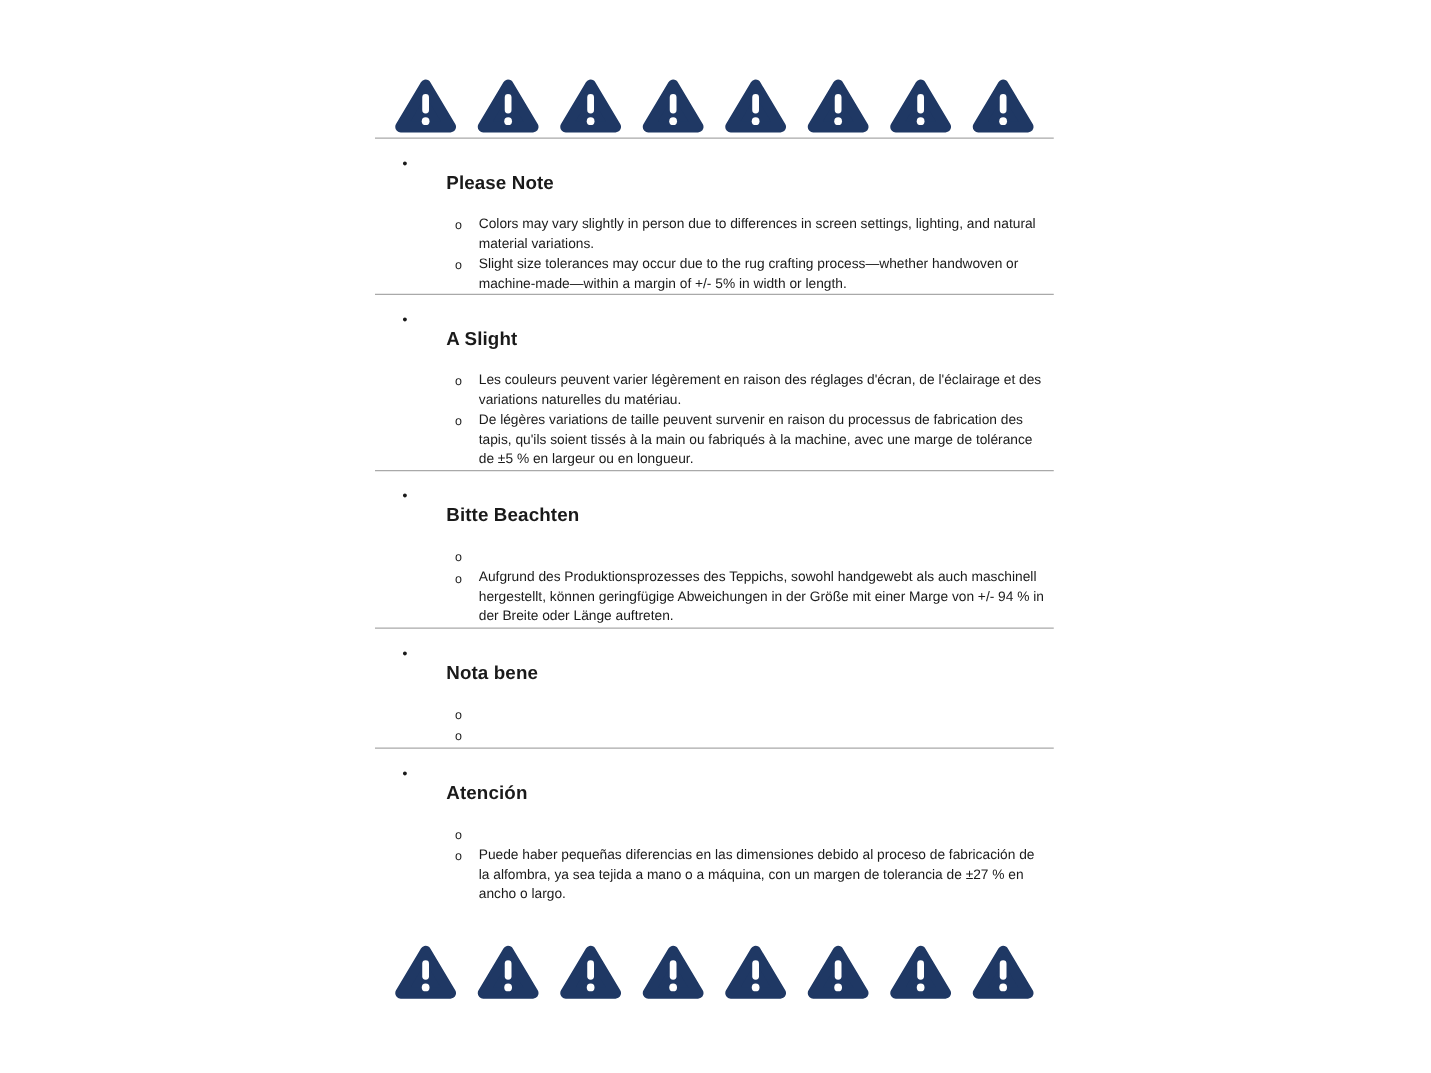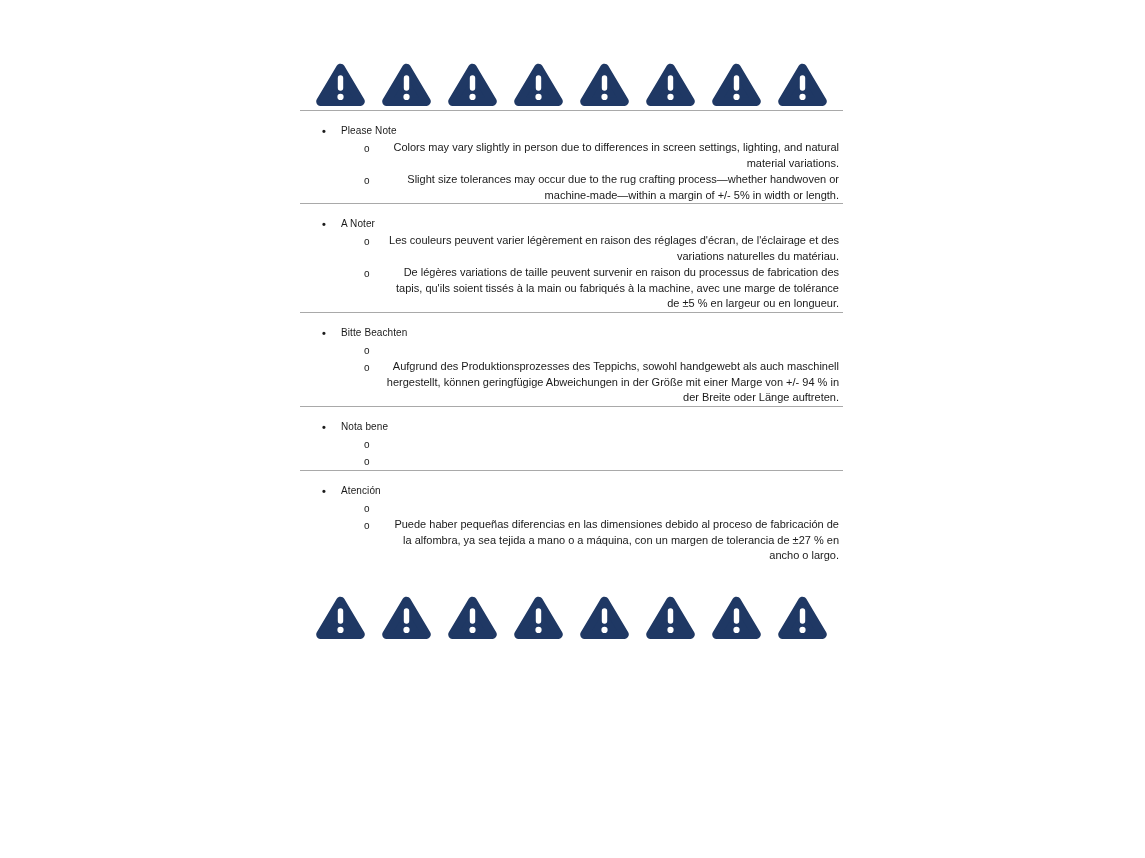"Please Note" .heading { font-size: 10px -> 15px; font-weight: 400 -> 700; margin: 0 -> 16px }
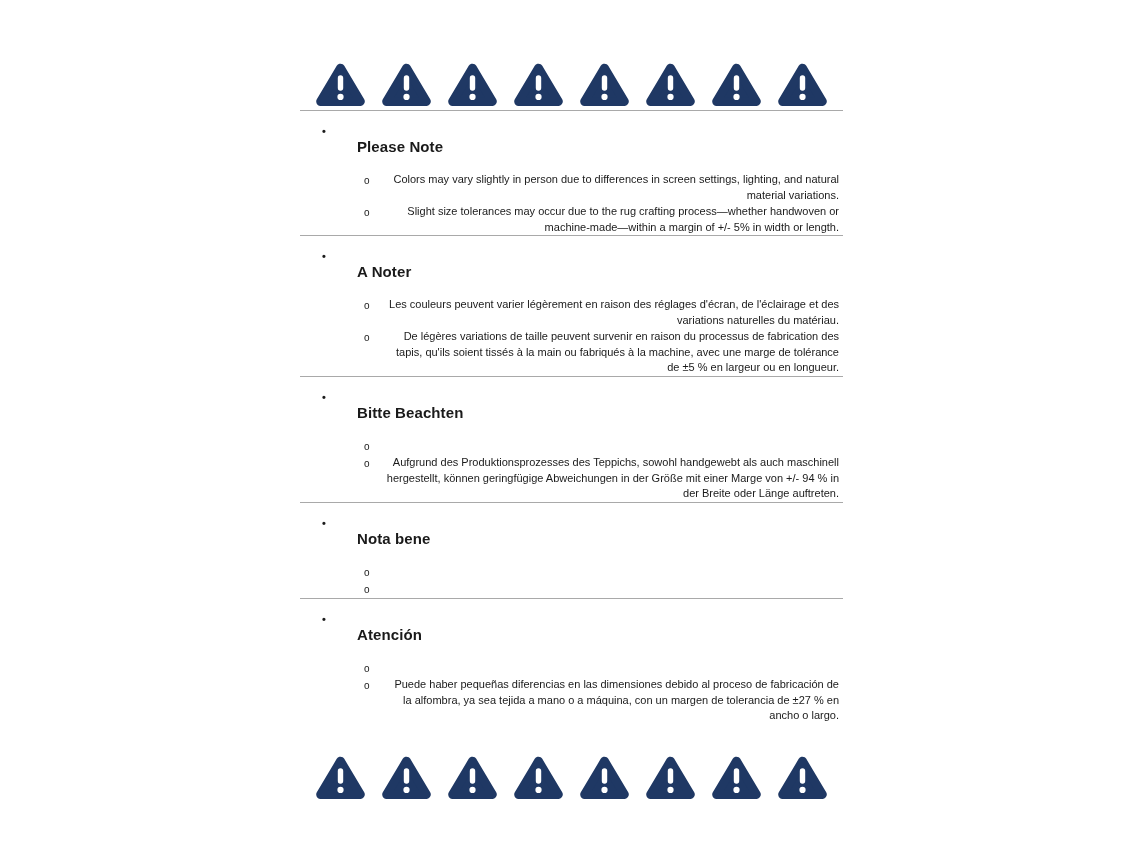"Colors may vary slightly in" .para { text-align: right -> none }
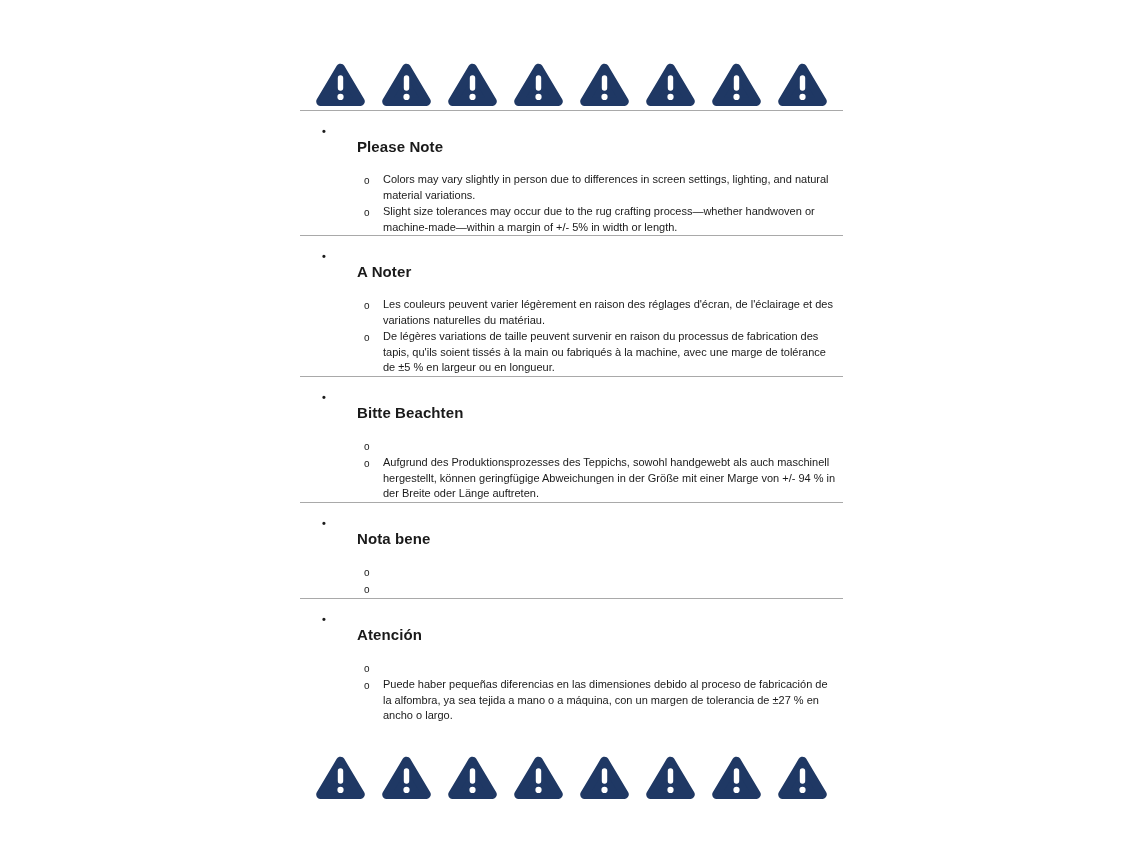"A Noter" h3.heading { text: Noter -> Slight }
